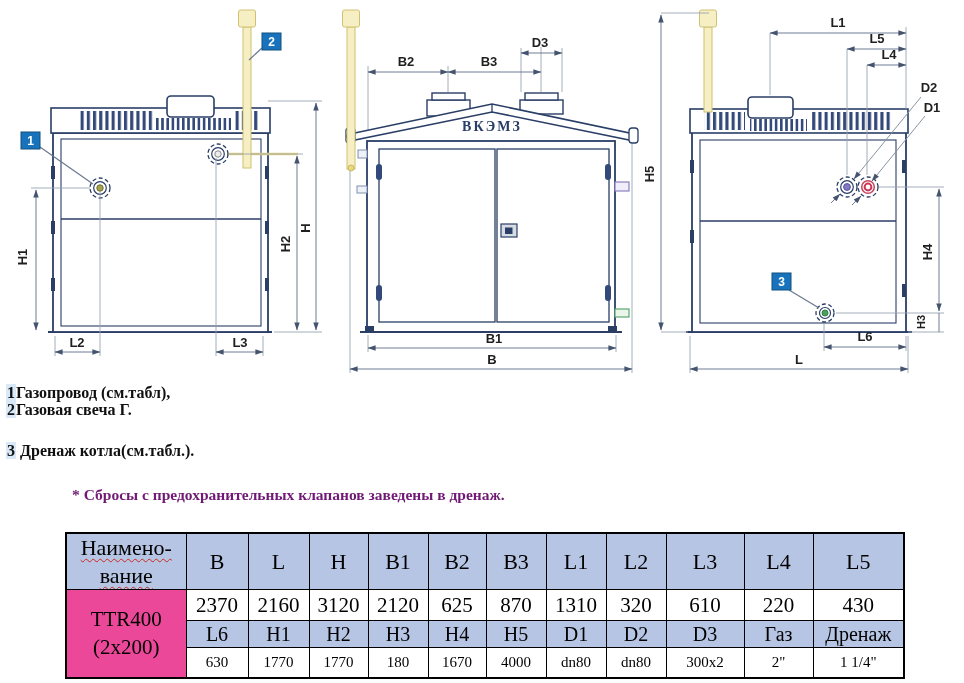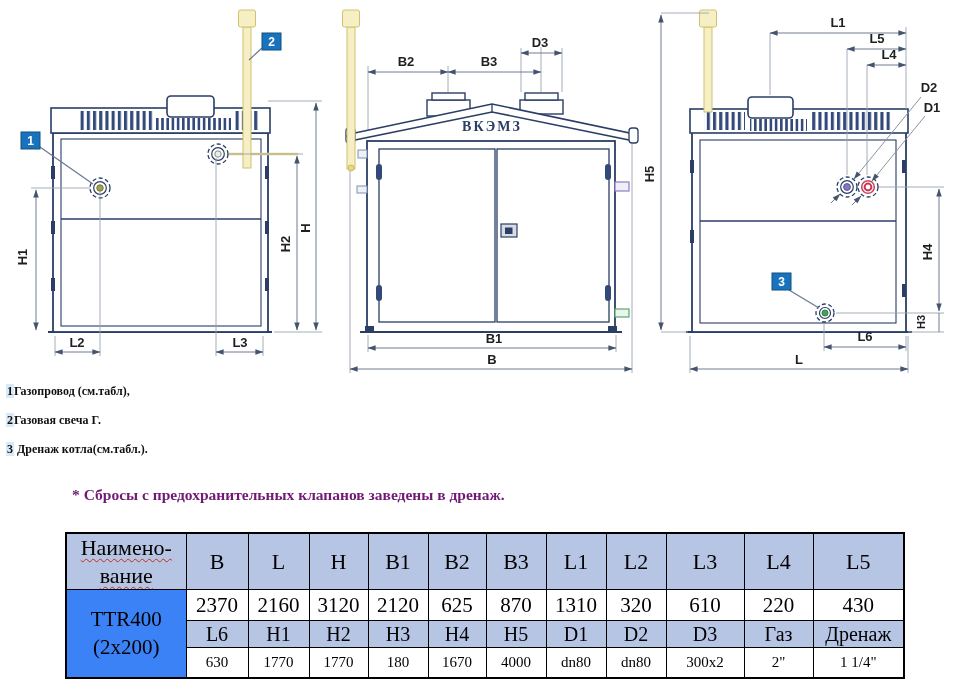"1Газопровод (см.табл)," .legend { font-size: 12px -> 16px }
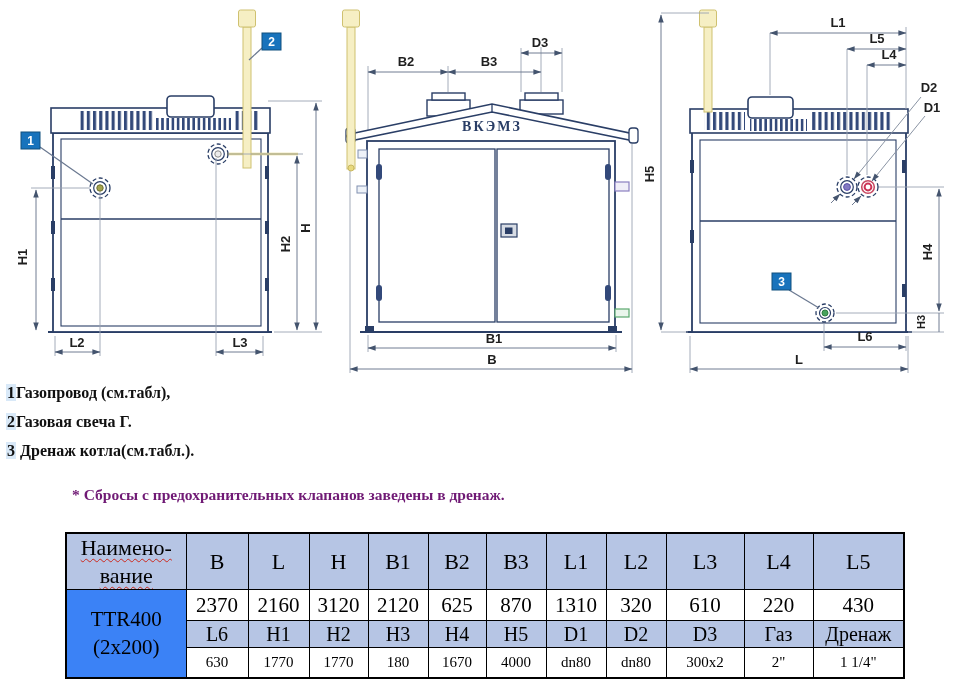"2Газовая свеча Г." div.legend { top: 413px -> 401px }
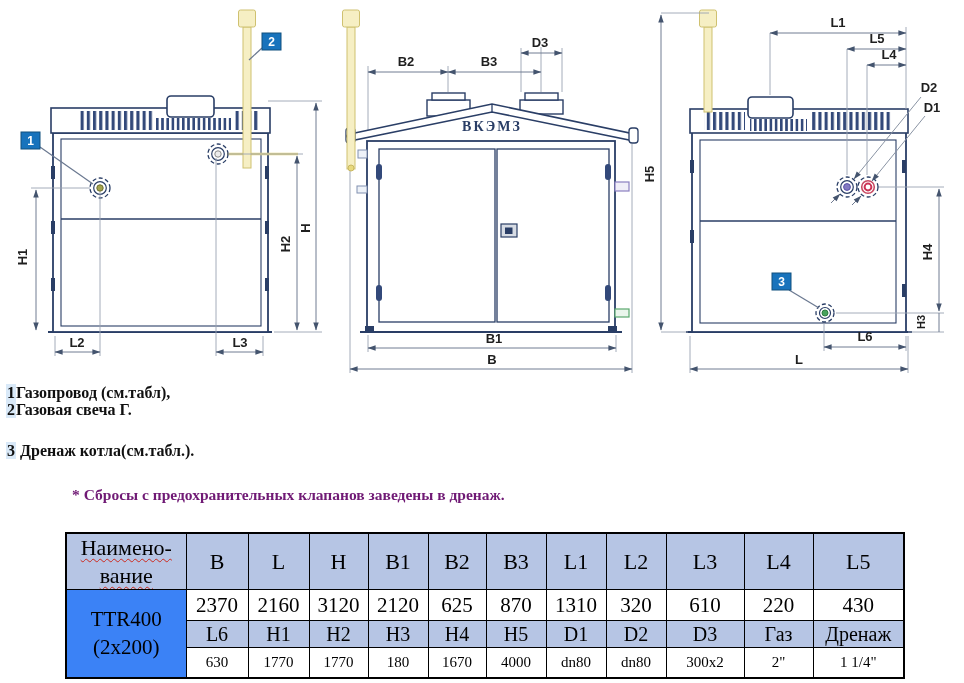"TTR400" td.model-cell { background: #3b82f6 -> #ec4899 }
